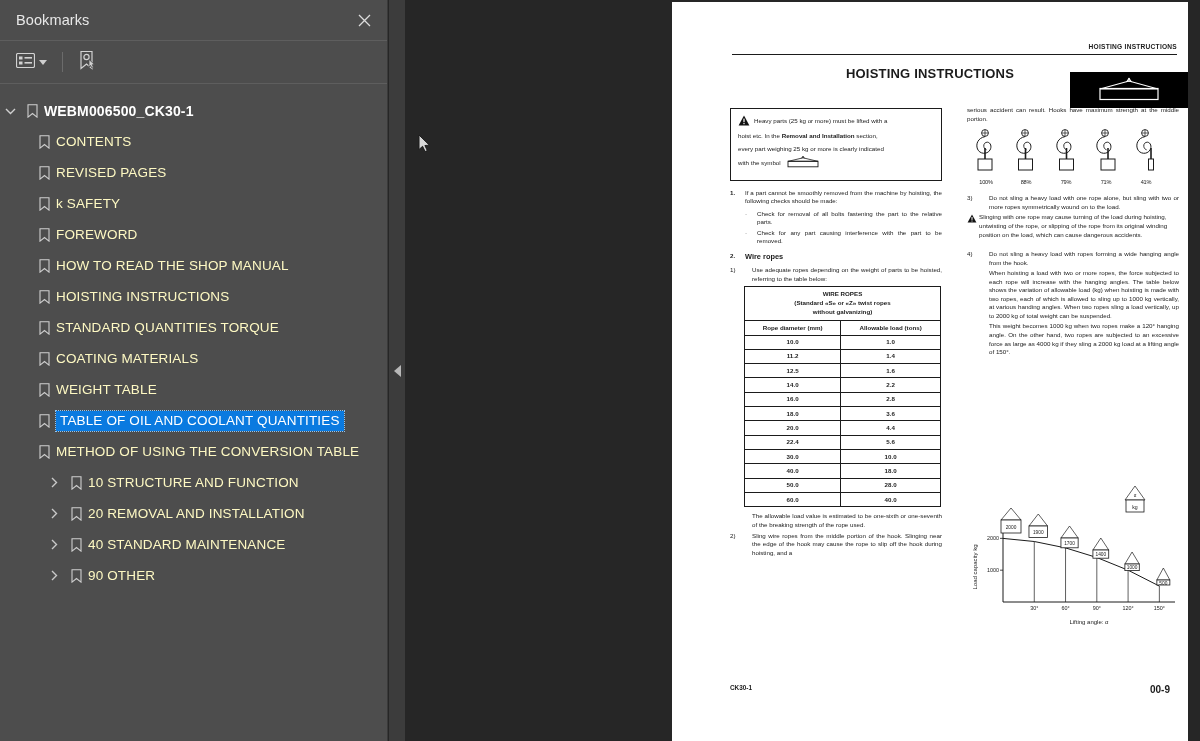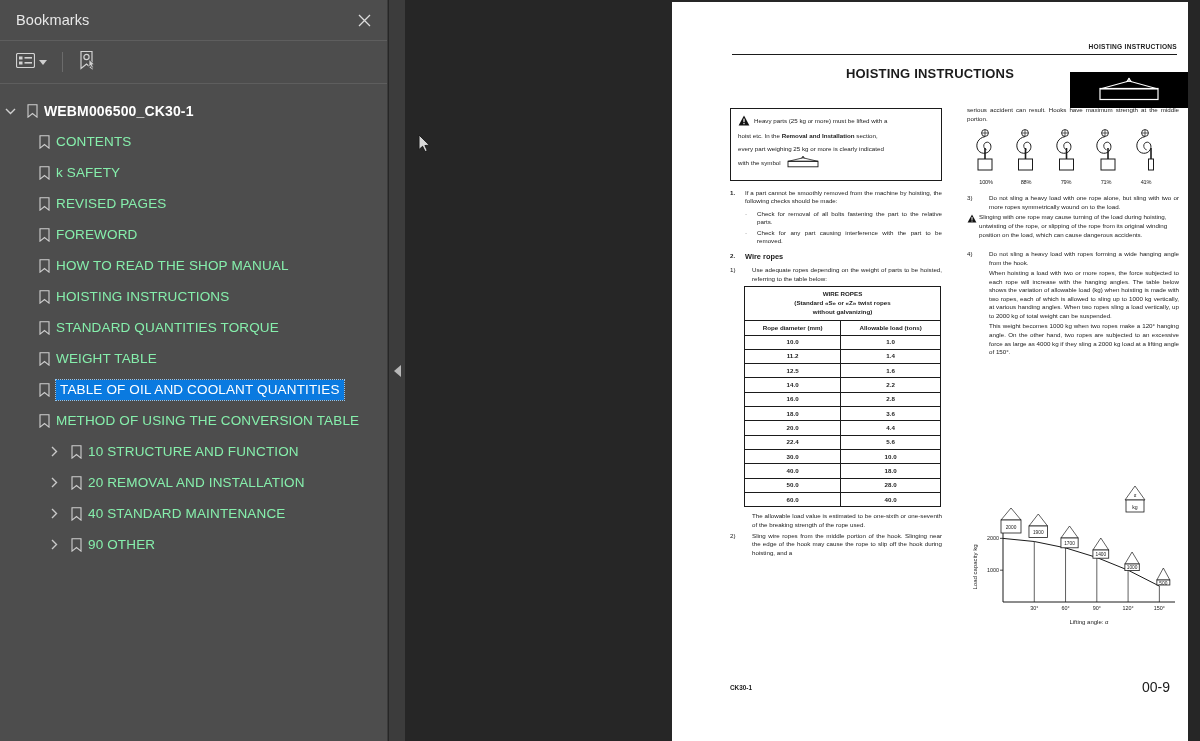"CONTENTS" .node-label { color: #86efac -> #fef9c3 }
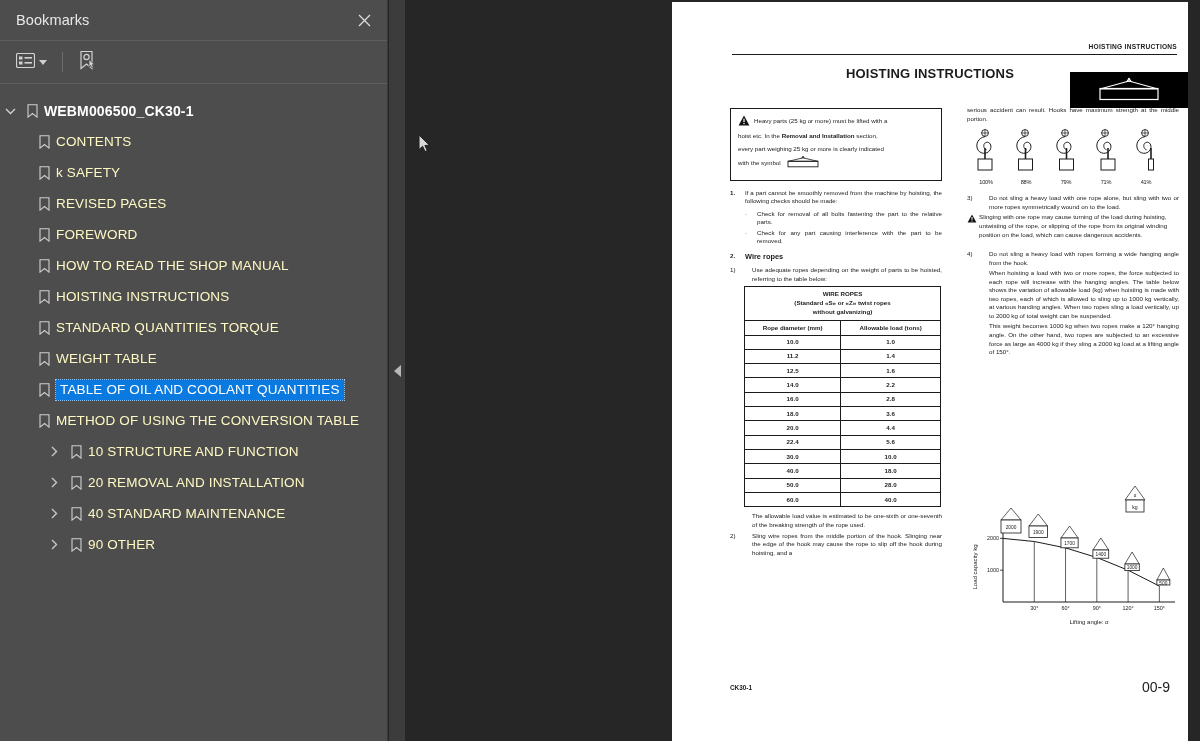"k SAFETY" div.node { order: before "REVISED PAGES" -> after "REVISED PAGES" }
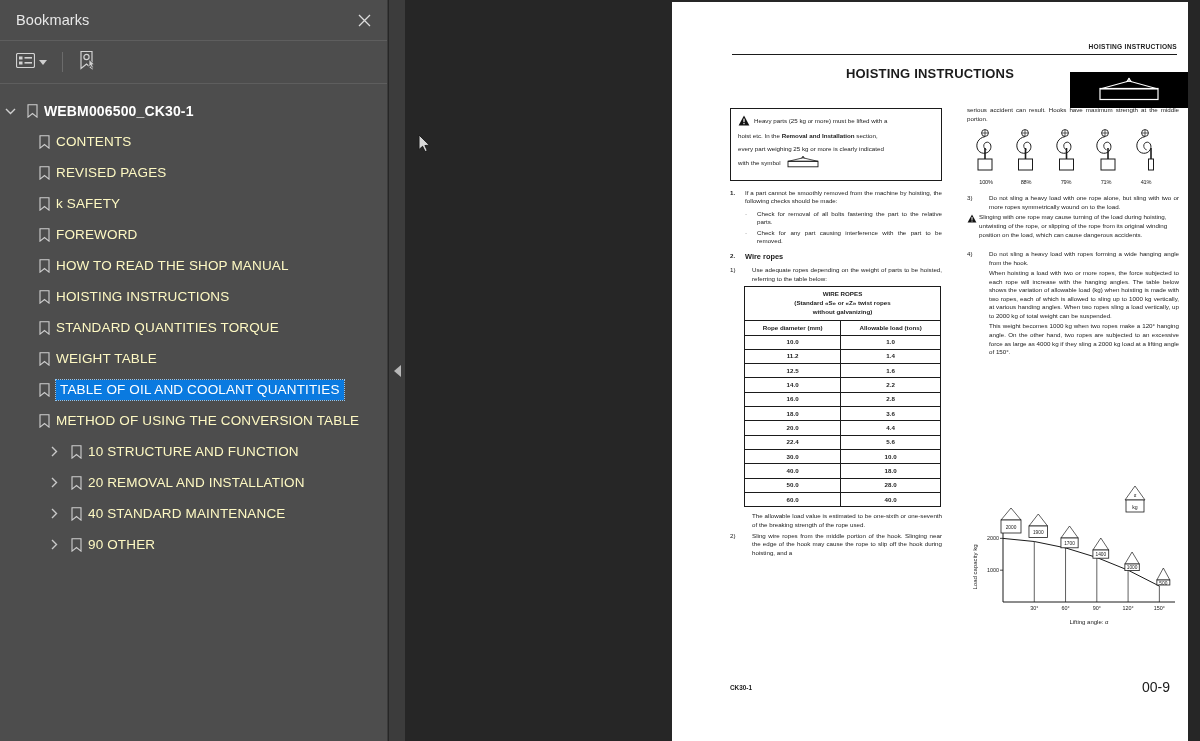"COATING MATERIALS" div.node { html: none -> <div> <span> <svg> <path></path> </svg> </span> <span>COATING MATERIALS</span> </div> }
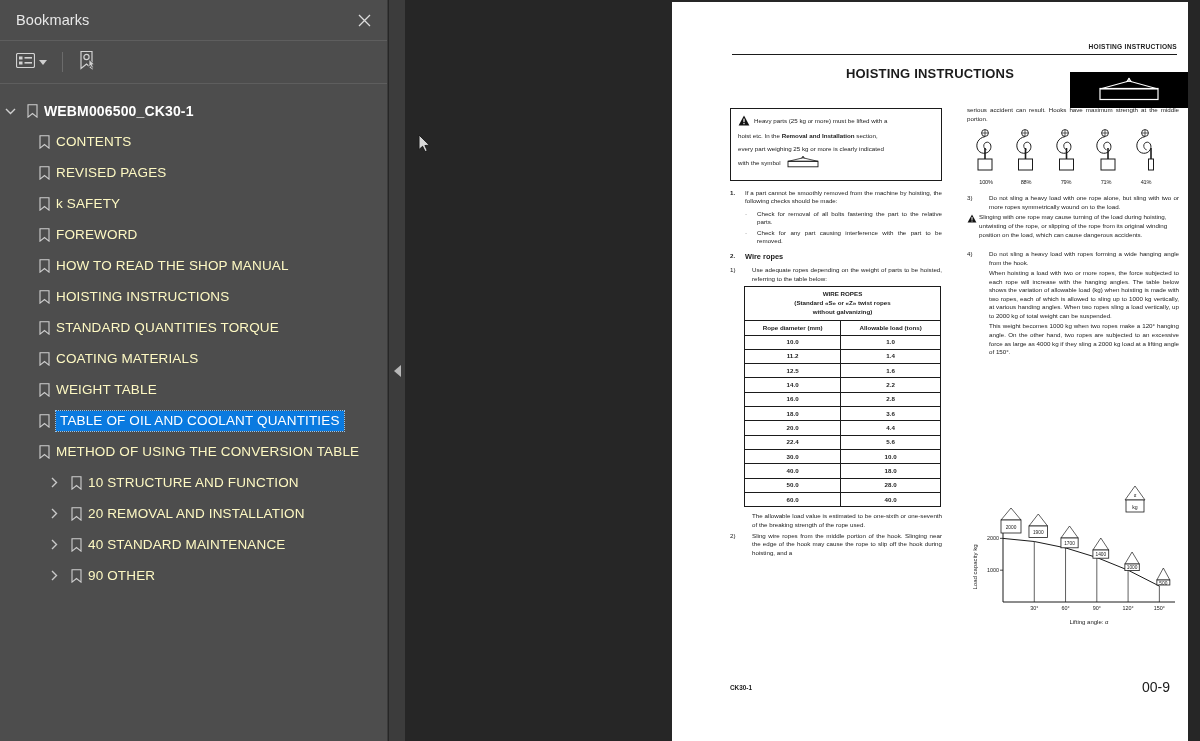"00-9" #pg-foot-r { font-size: 14px -> 10px; font-weight: normal -> bold }
